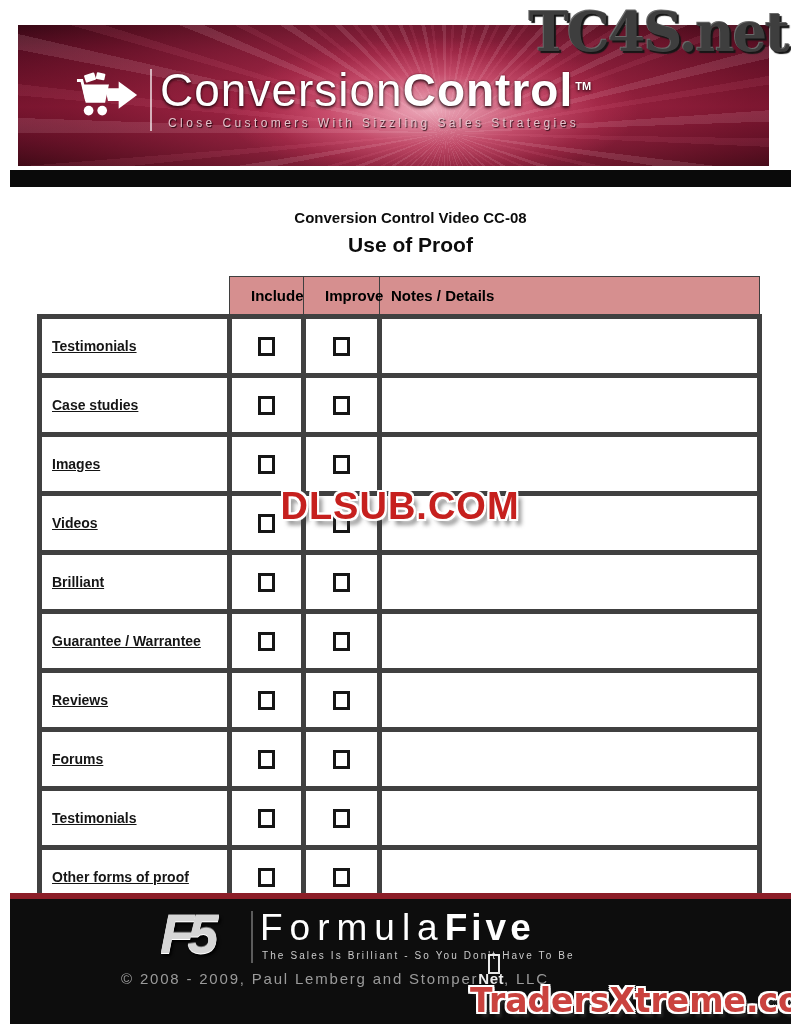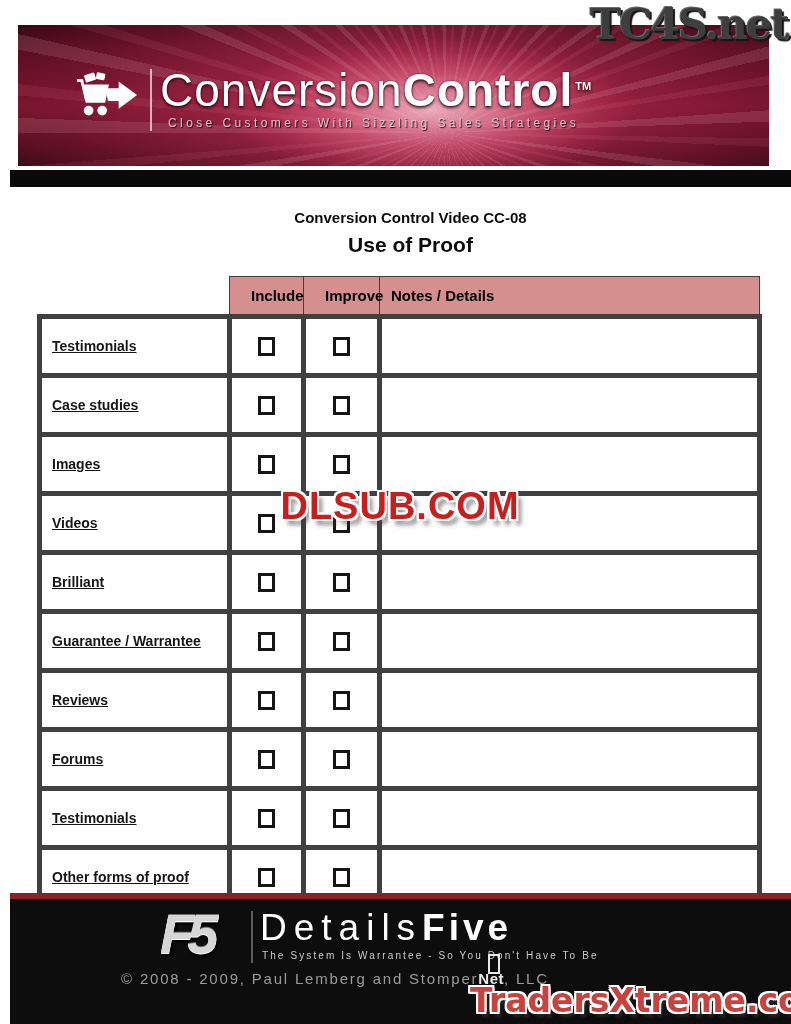"TC4S.net" .wm-top { font-size: 42px -> 54px }
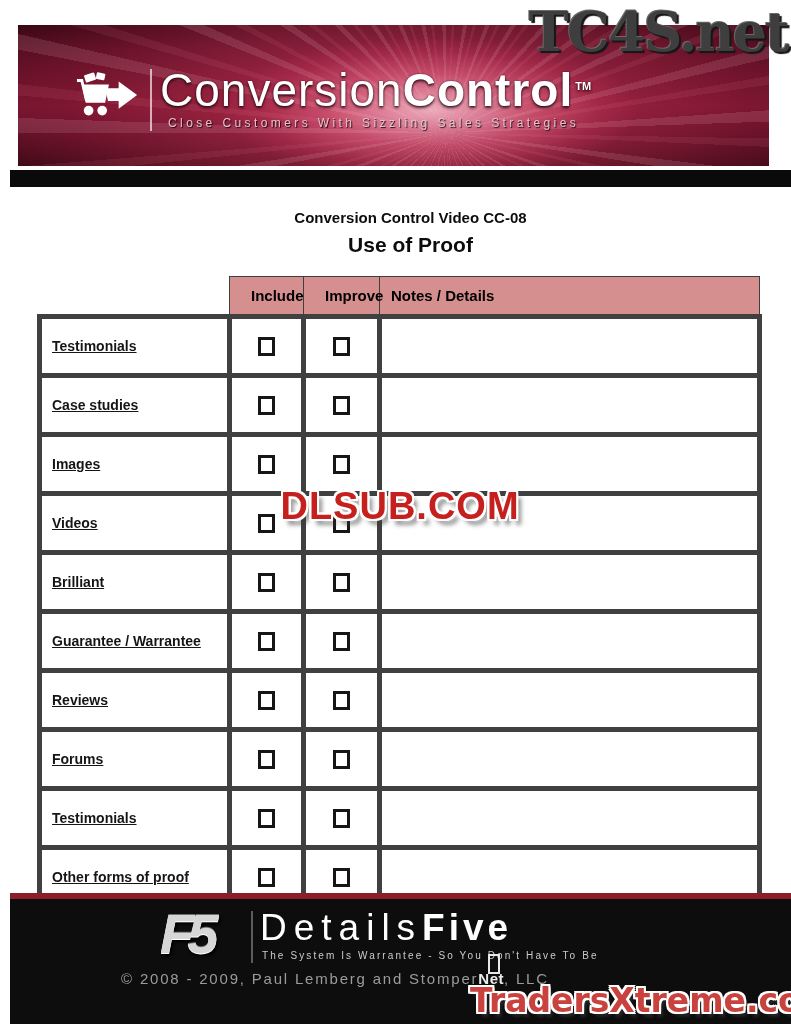"Details" span.light { text: Details -> Formula }
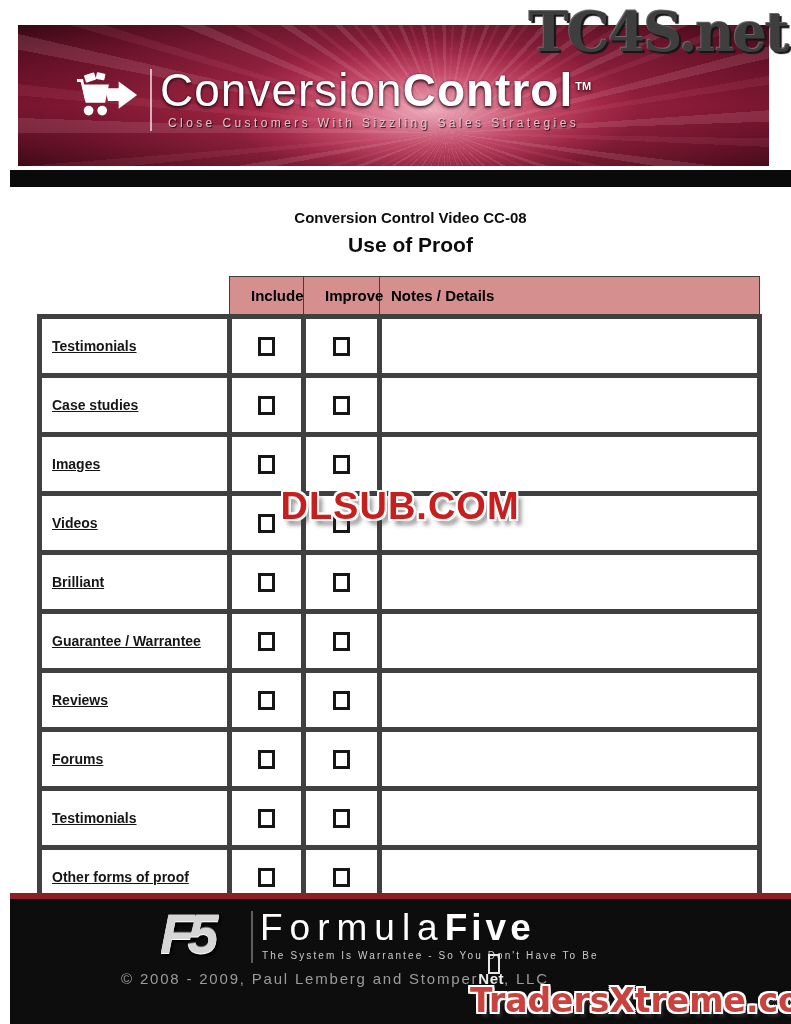"The System Is Warrantee -" div.ftag { text: System Is Warrantee -> Sales Is Brilliant }
